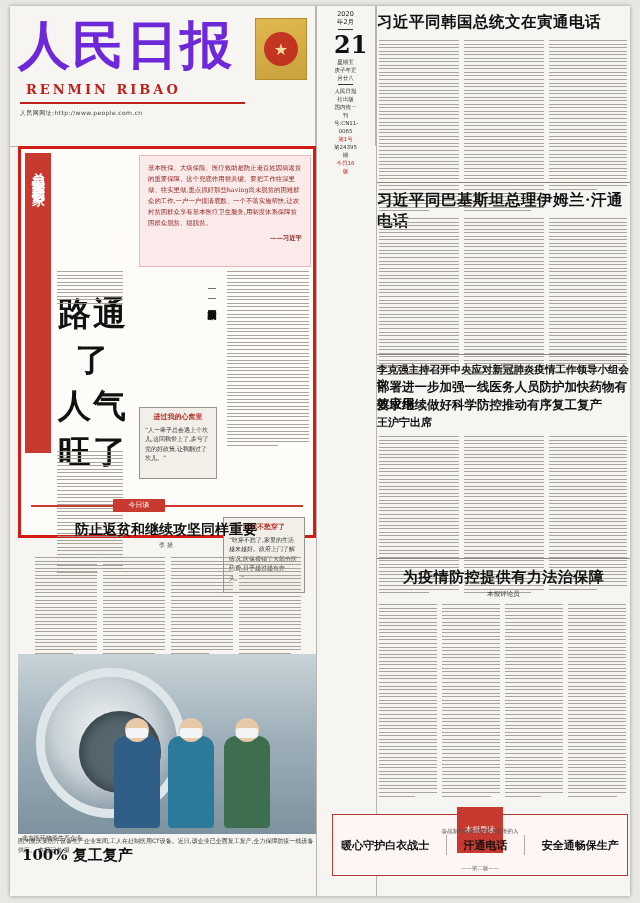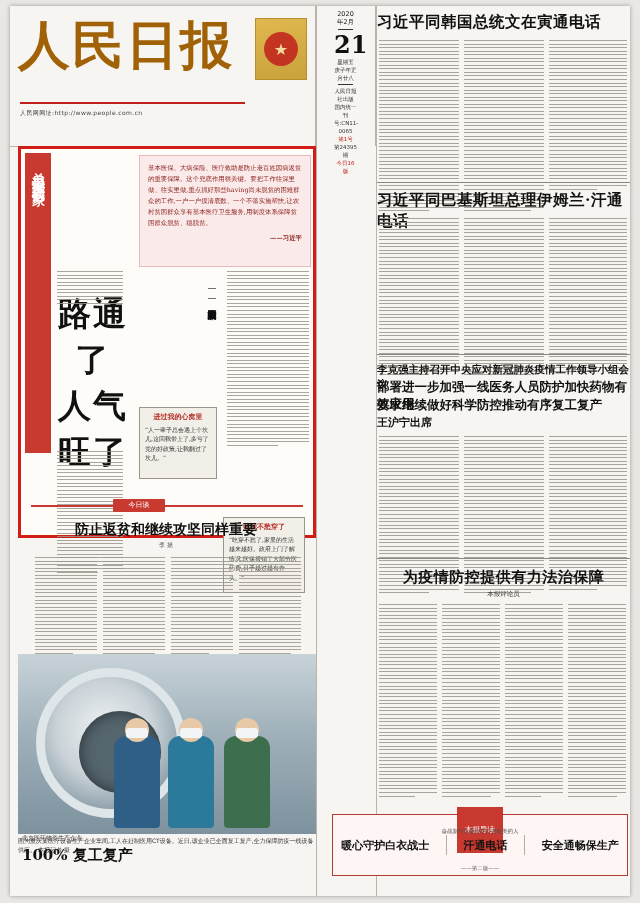"人民日报" .mh-title { color: #a16207 -> #6d28d9 }
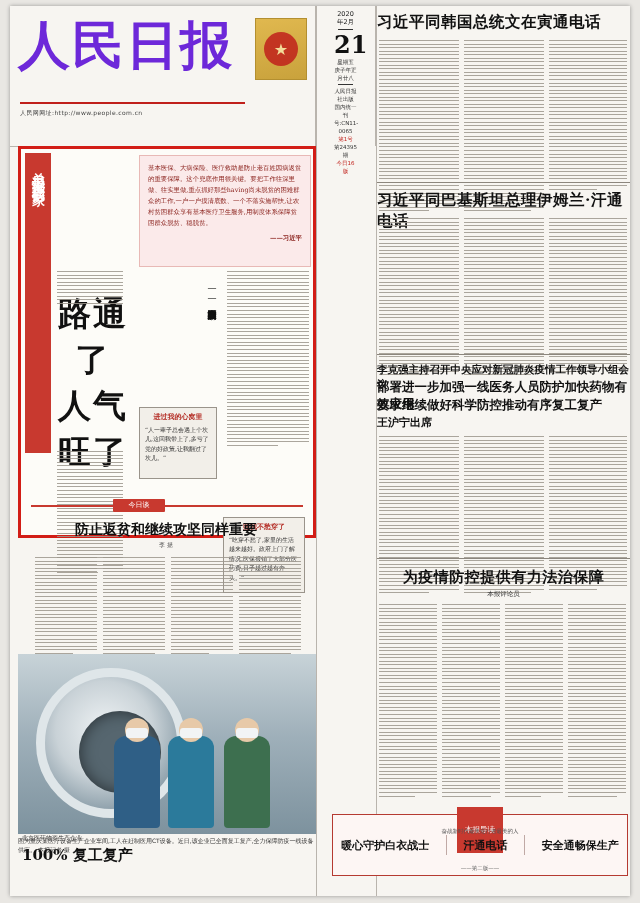"RENMIN RIBAO" div.mh-pinyin { html: none -> <div>RENMIN RIBAO</div> }
